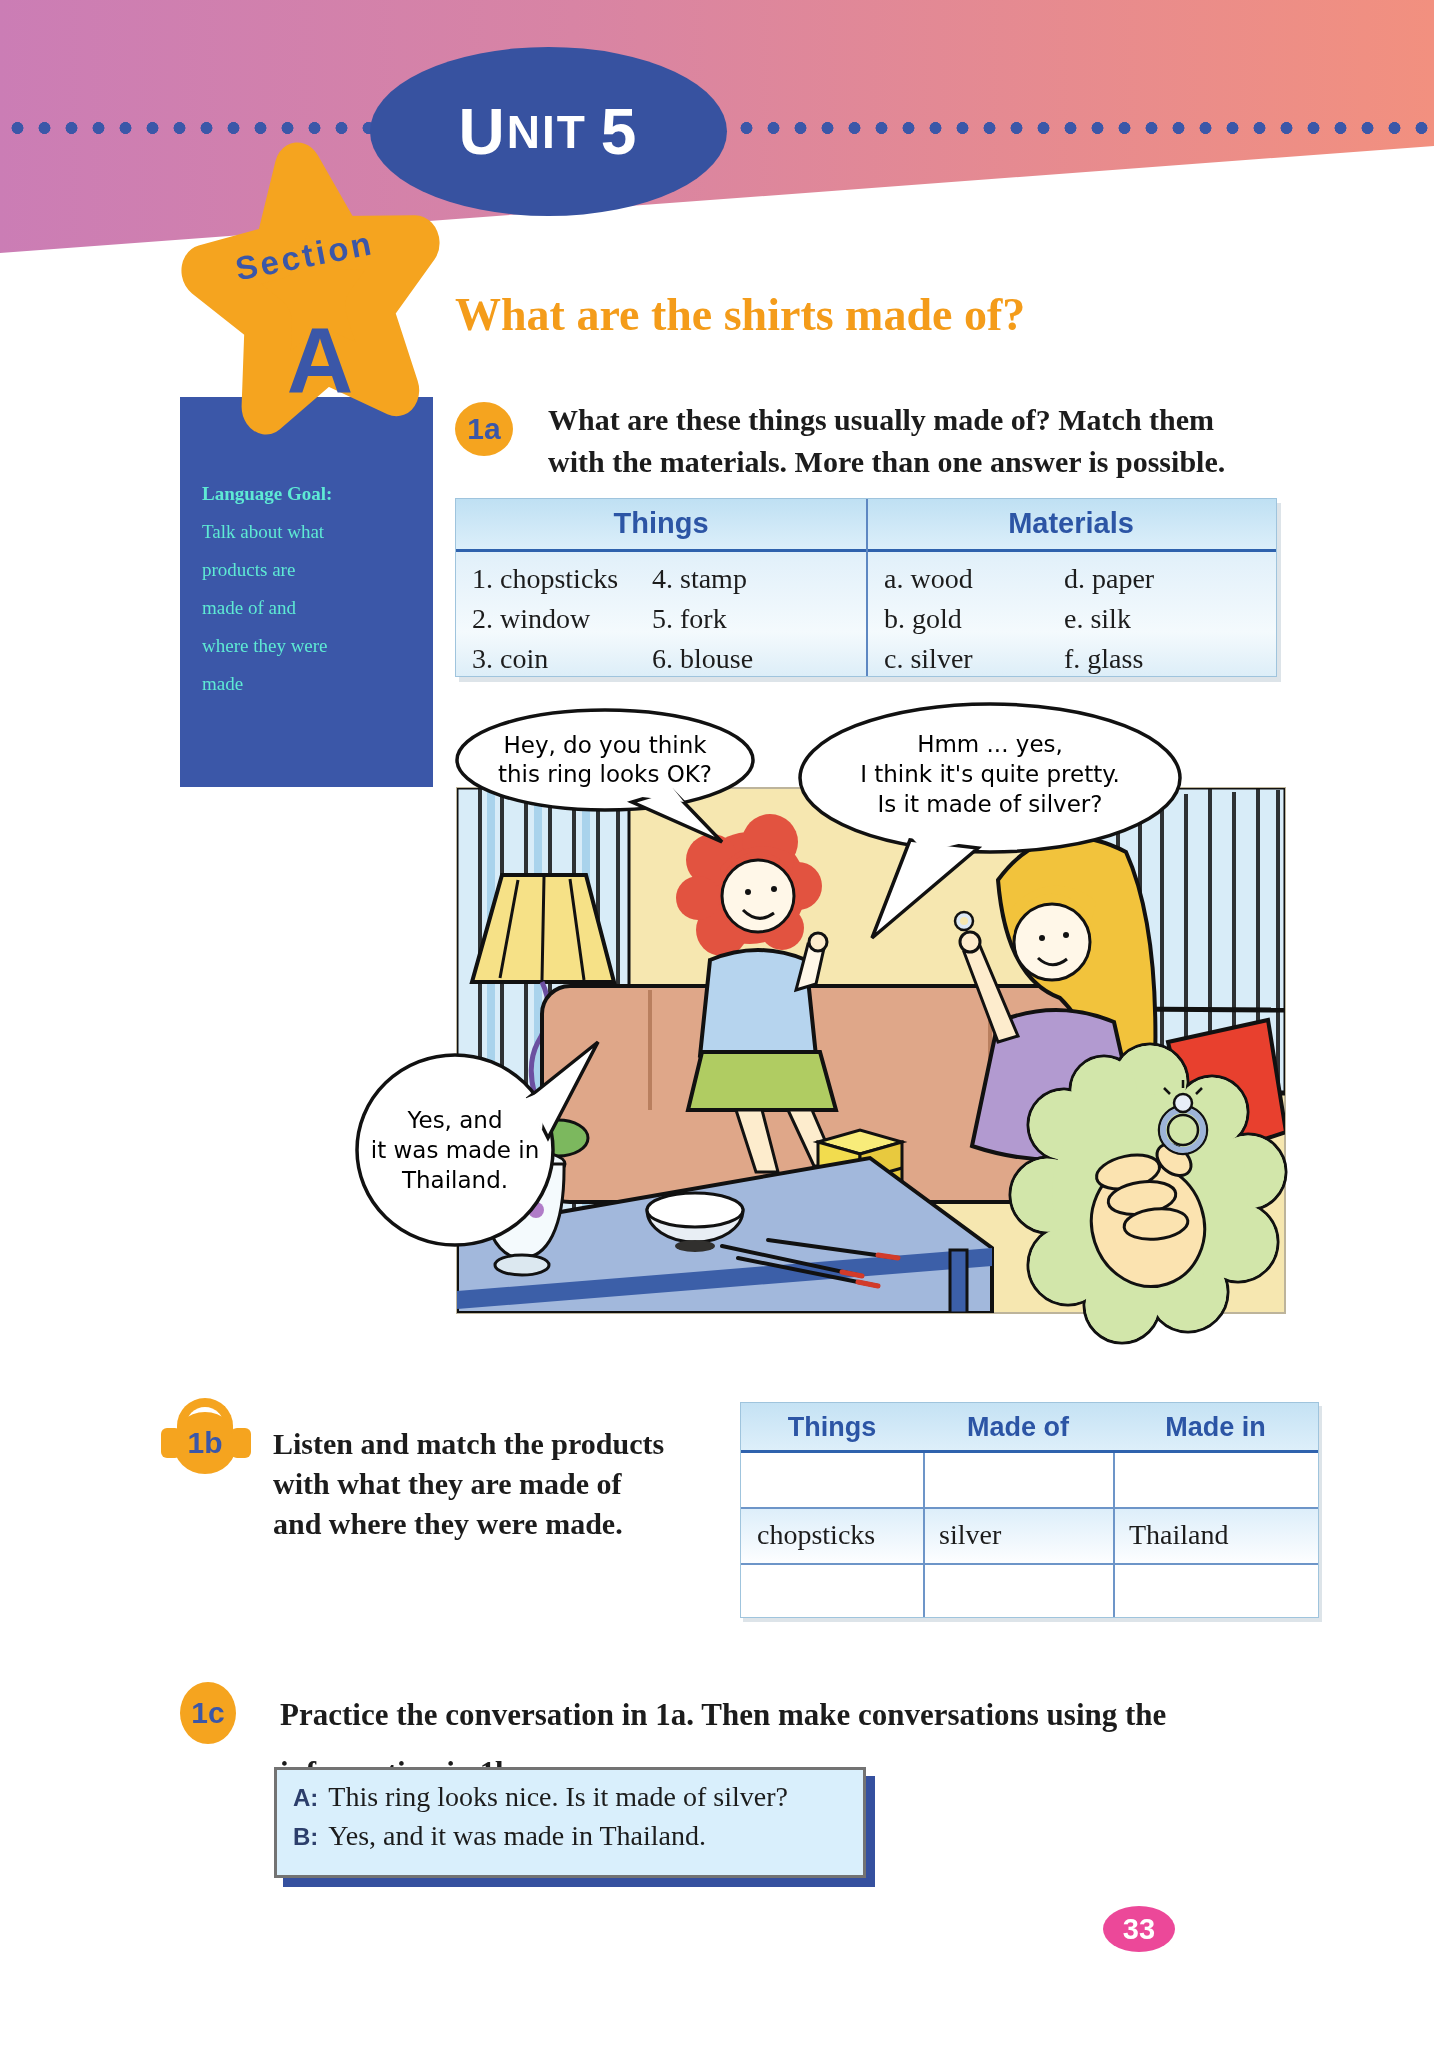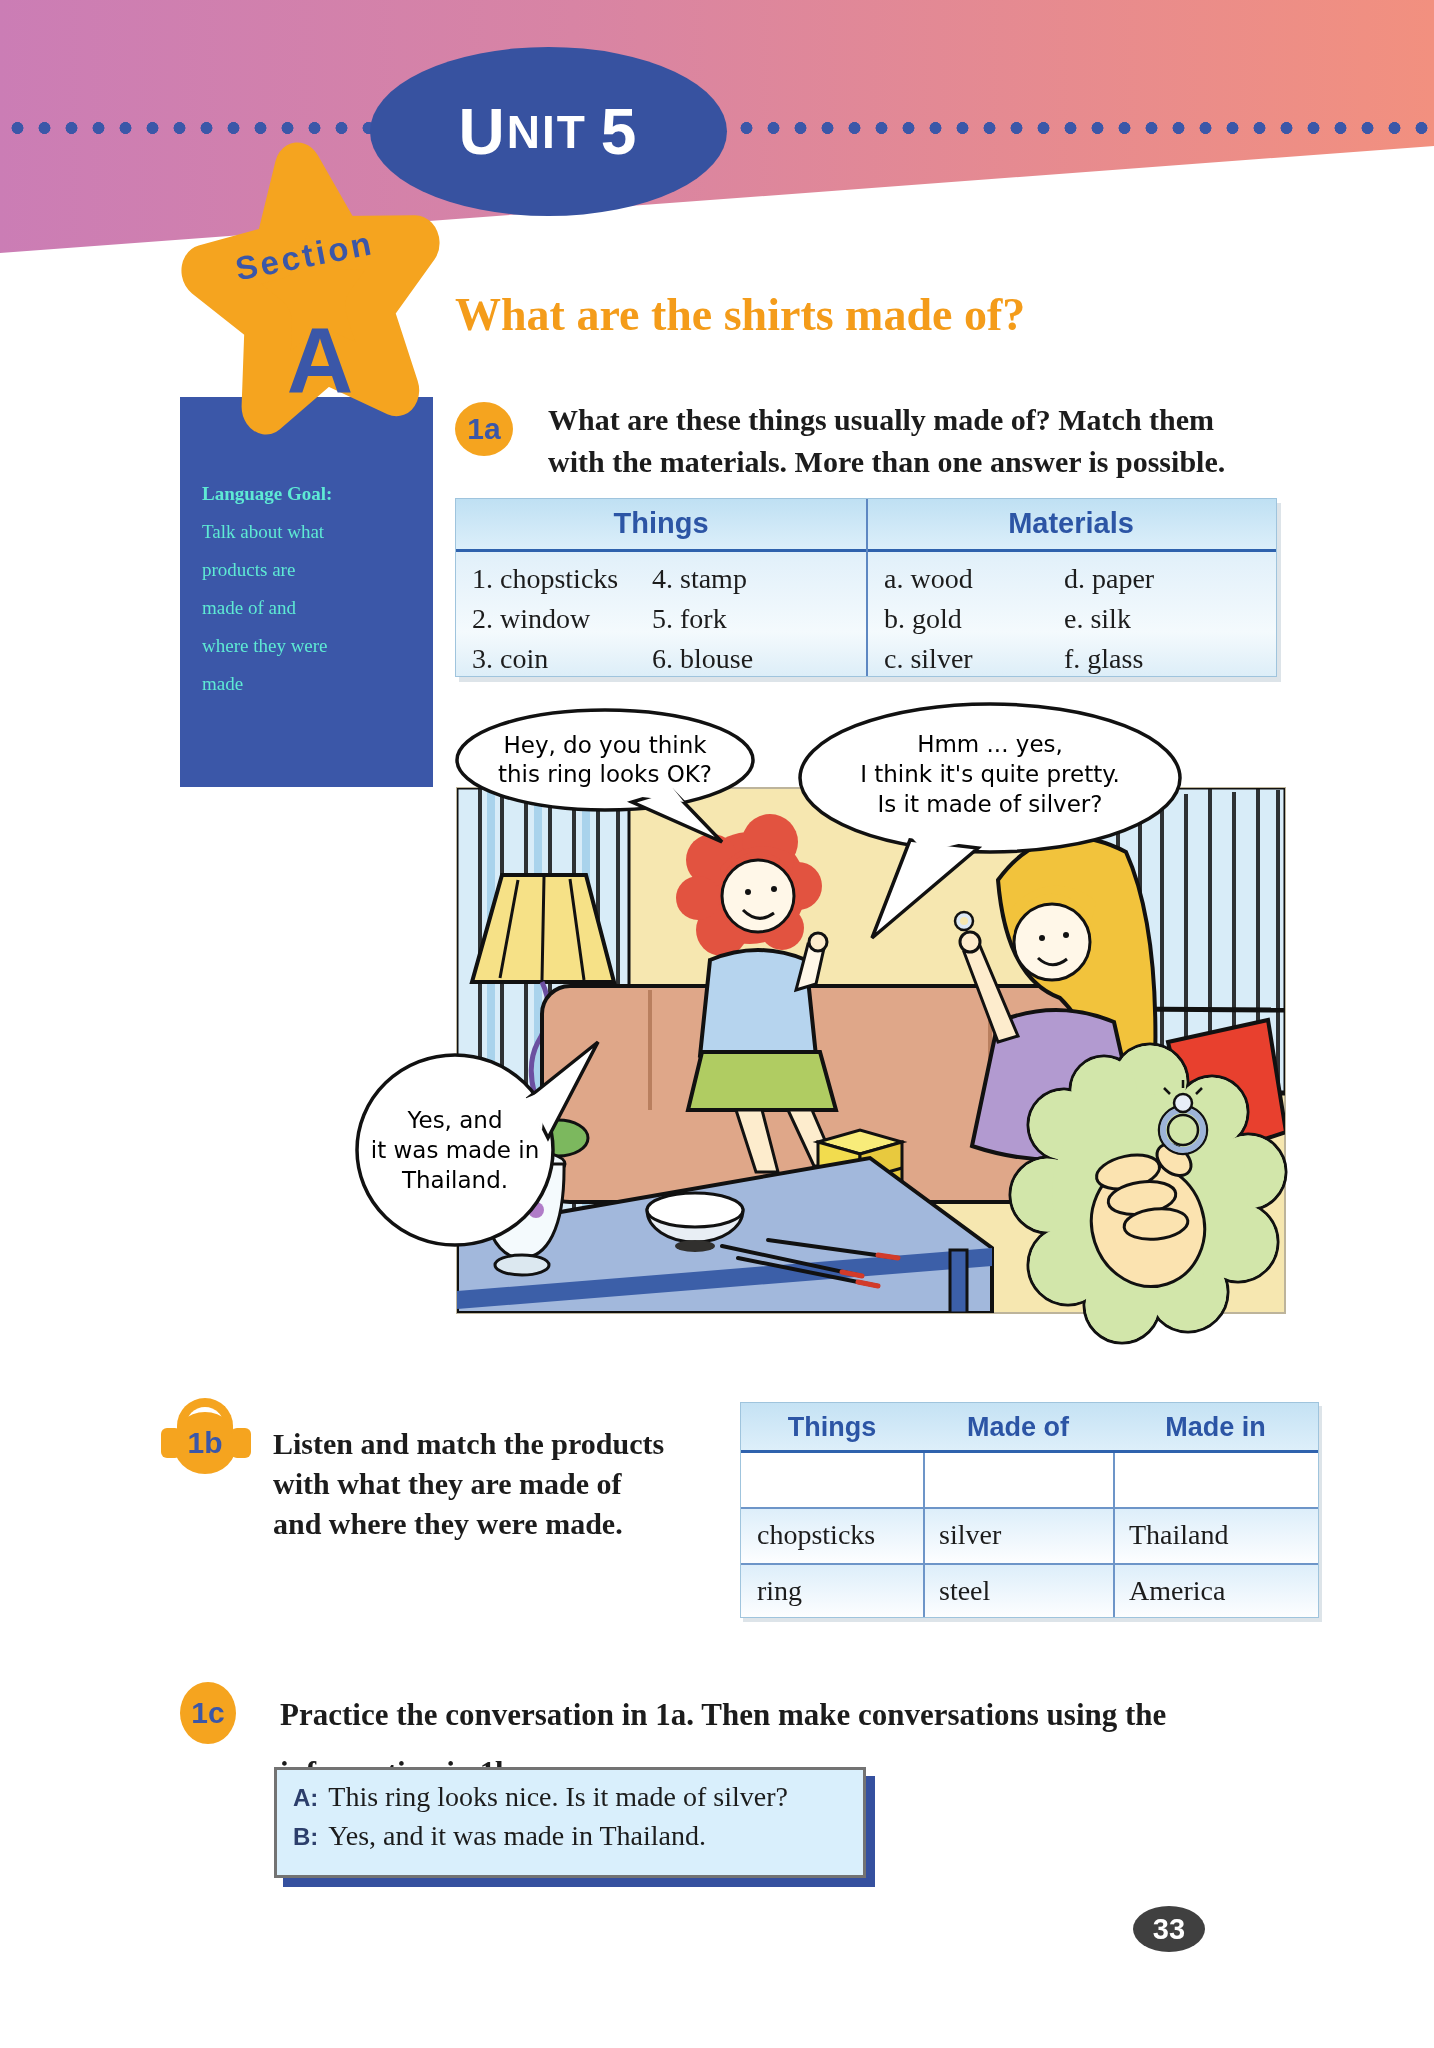"ring" div.row { html: <div> <div>ring</div> <div>steel</div> <div>America</div> </div> -> none }
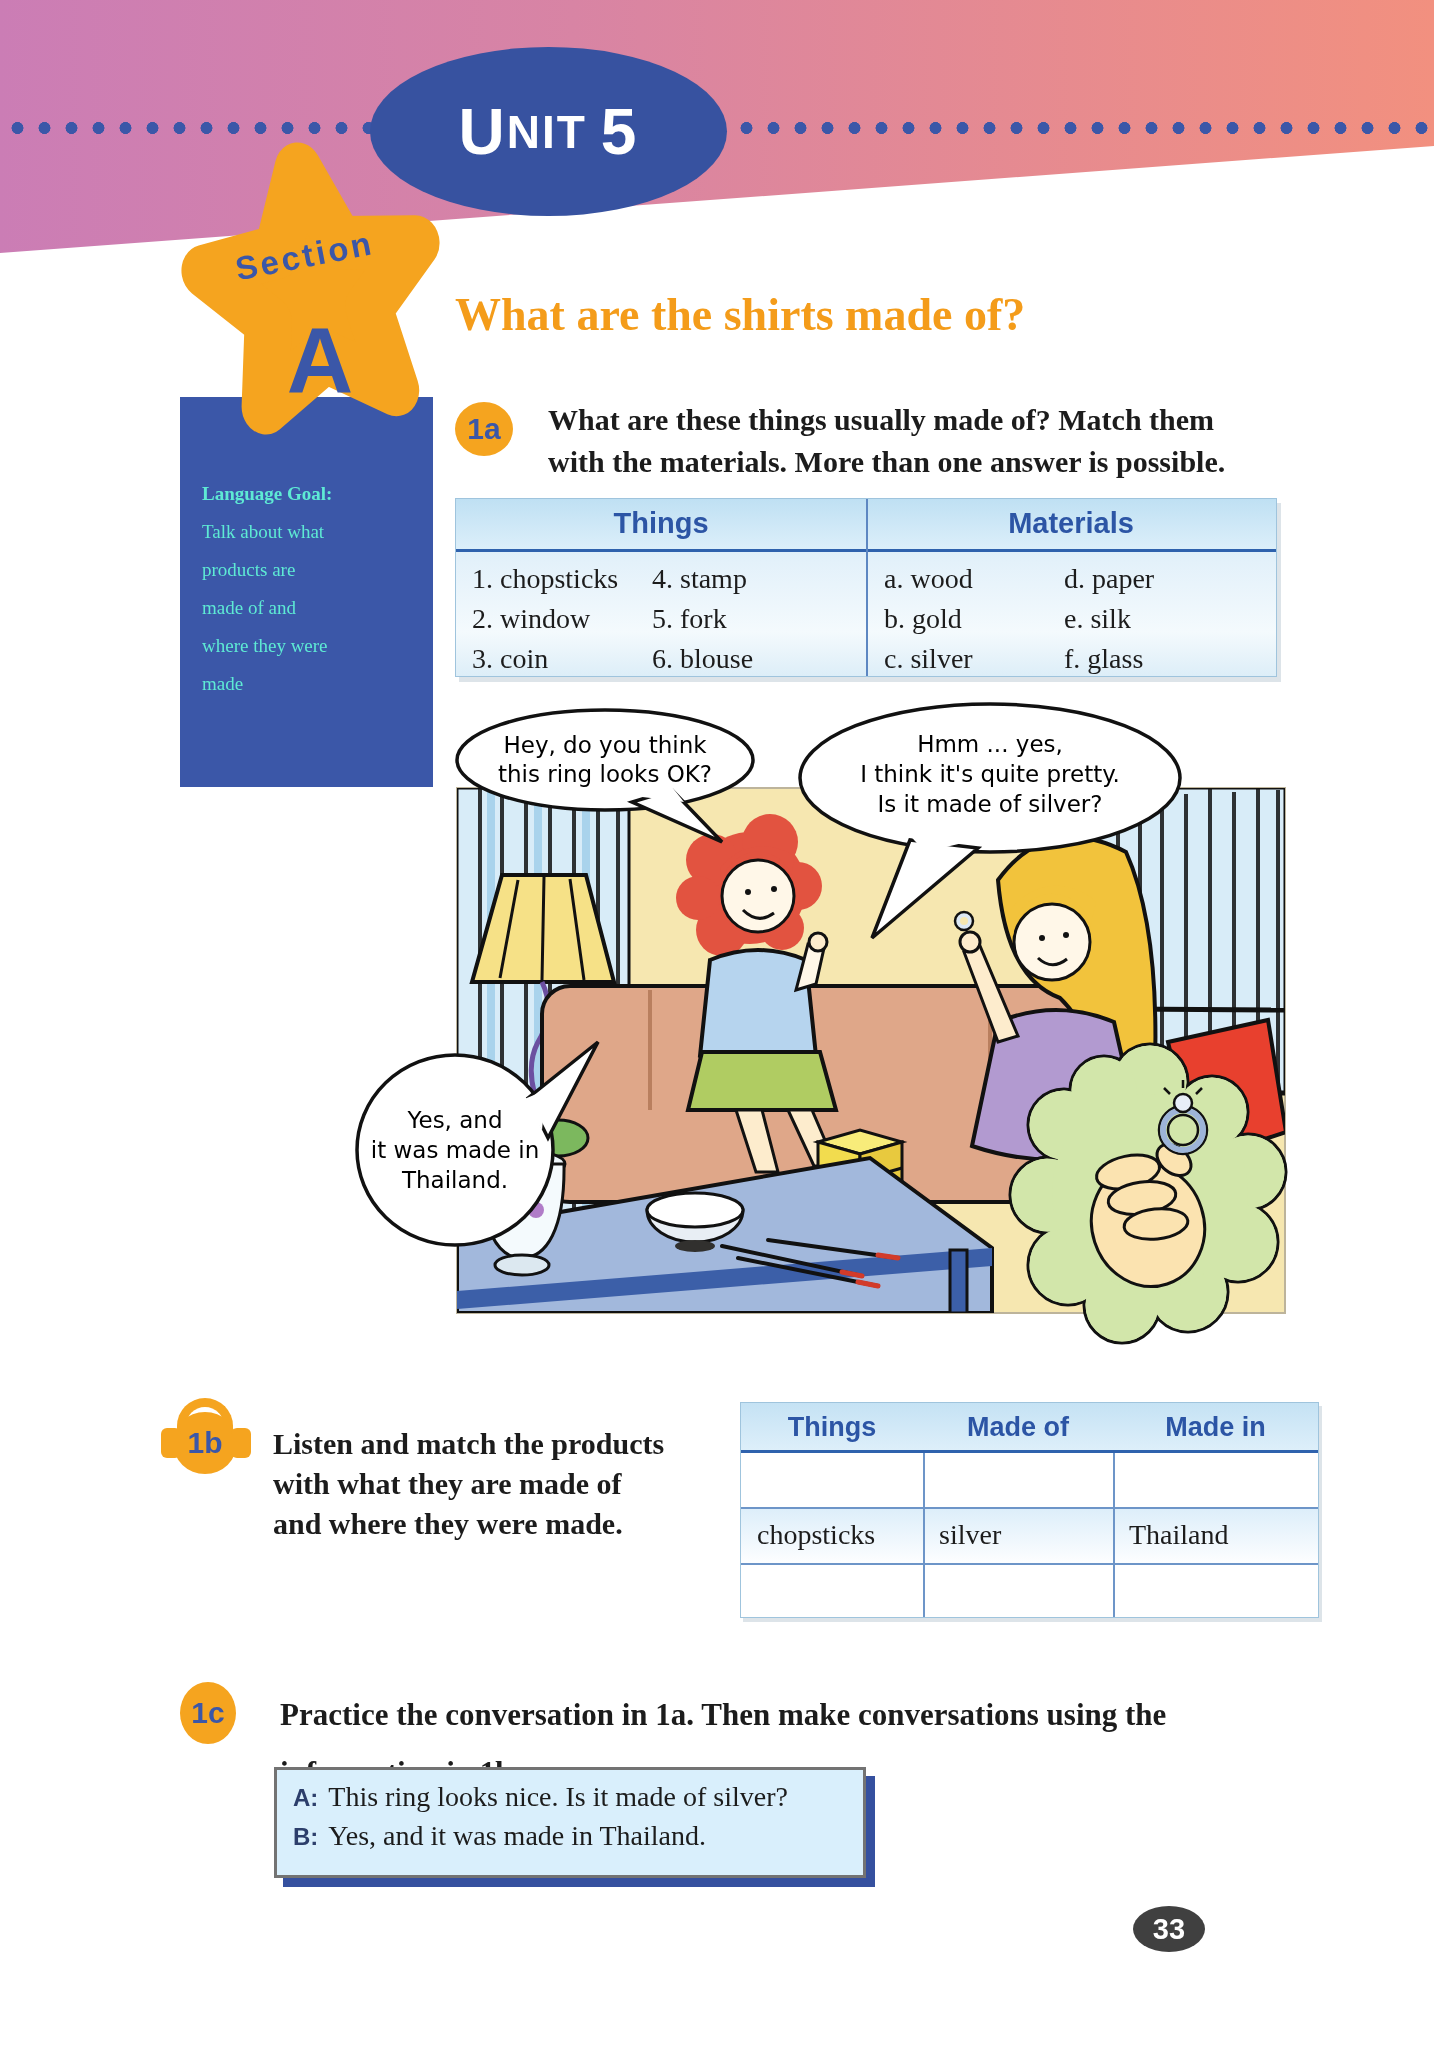"33" #pagenum { background: #404040 -> #ec4899; left: 1133px -> 1103px }
